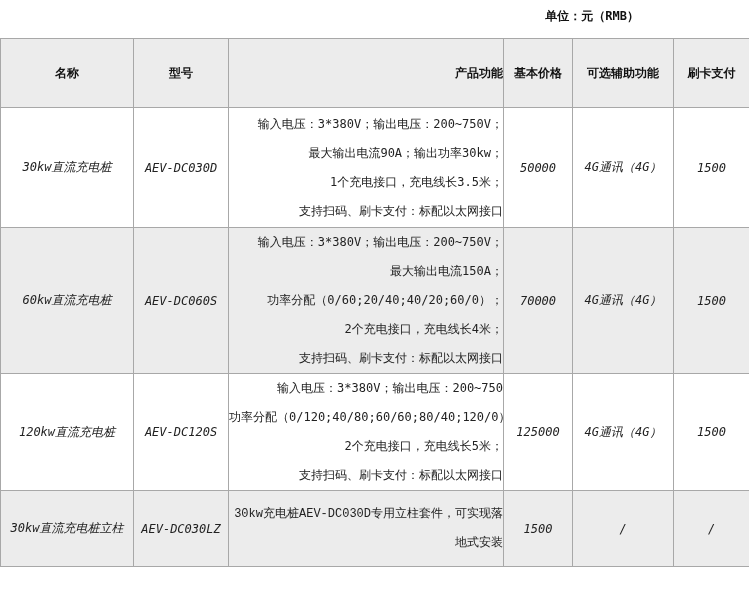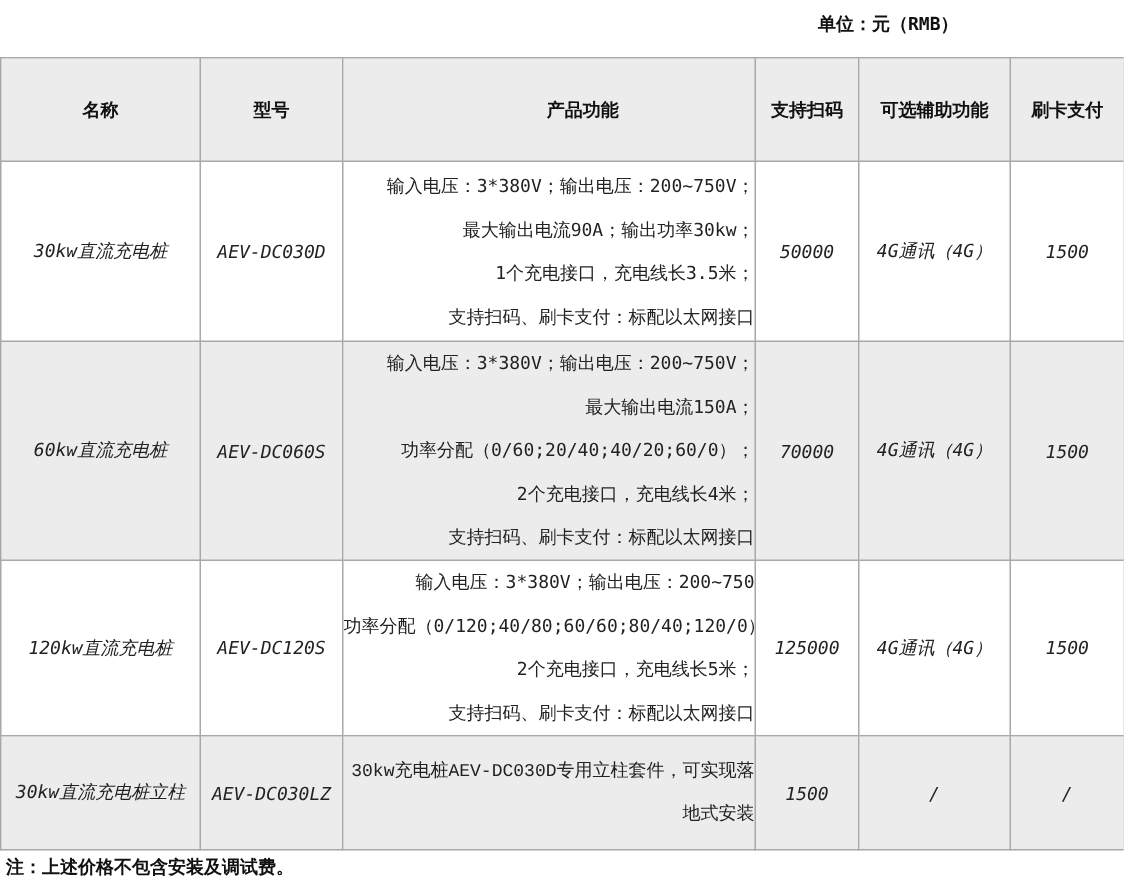"产品功能" tr.header-row th.h-features { text-align: center -> right }
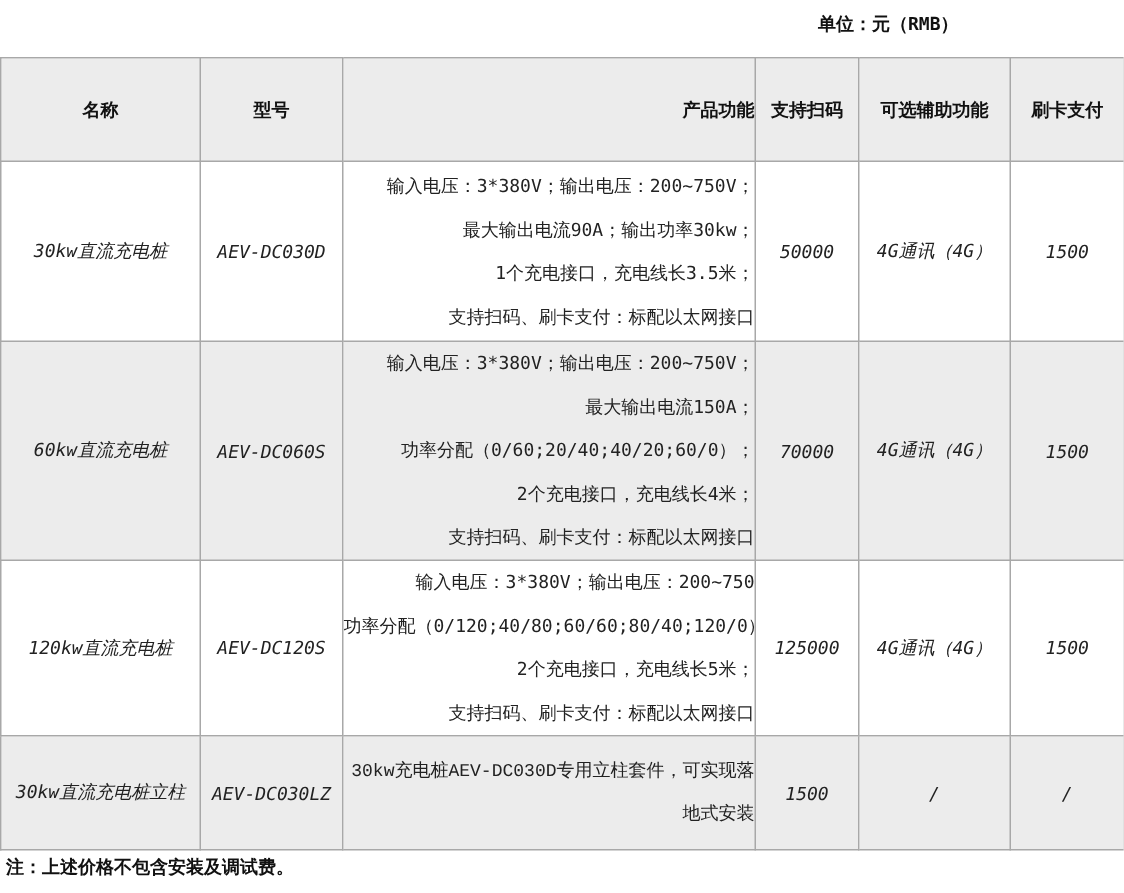"支持扫码" th { text: 支持扫码 -> 基本价格 }
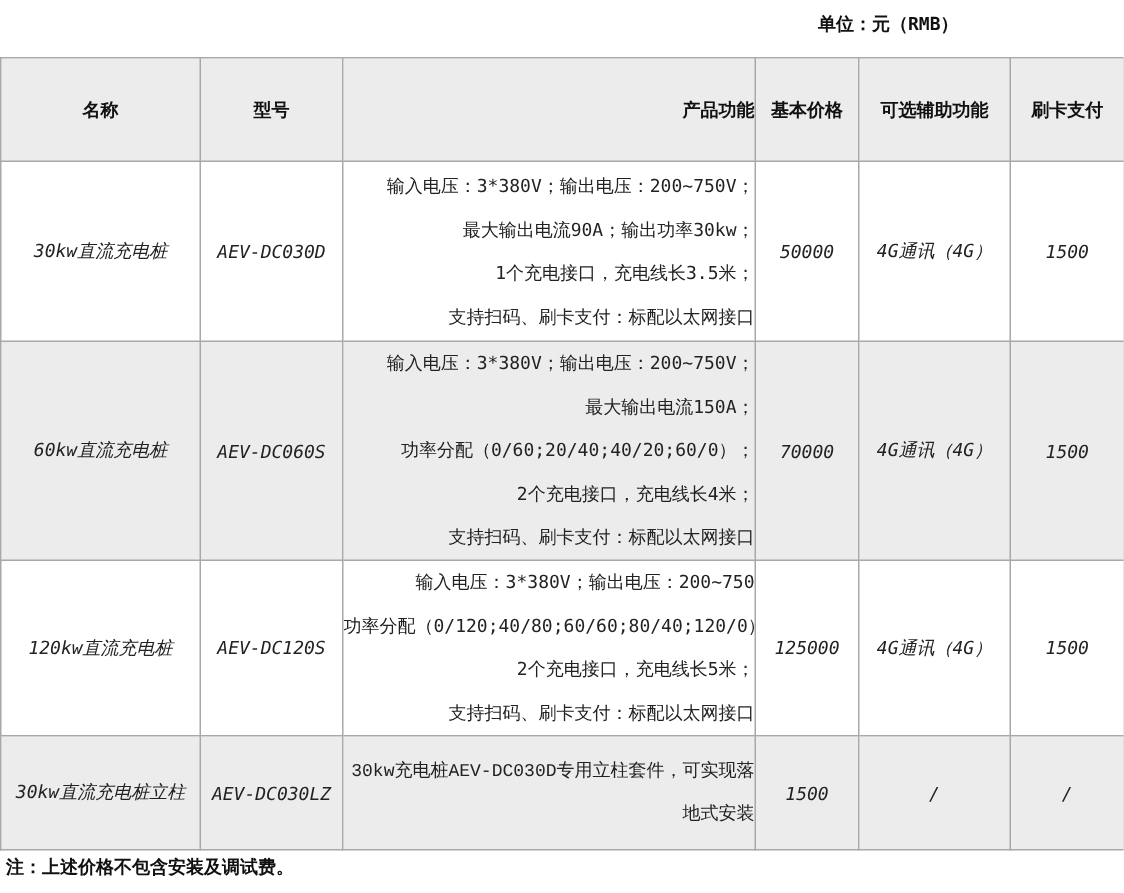"注：上述价格不包含安装及调试费。" div.footnote { html: <div>注：上述价格不包含安装及调试费。</div> -> none }
